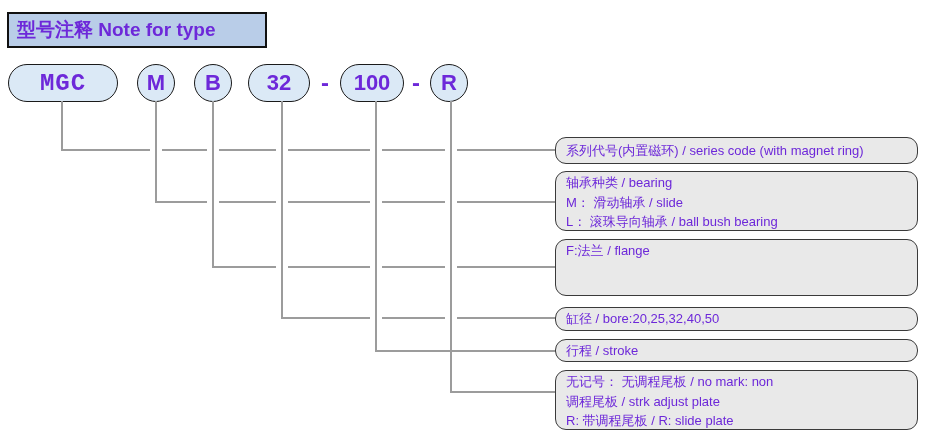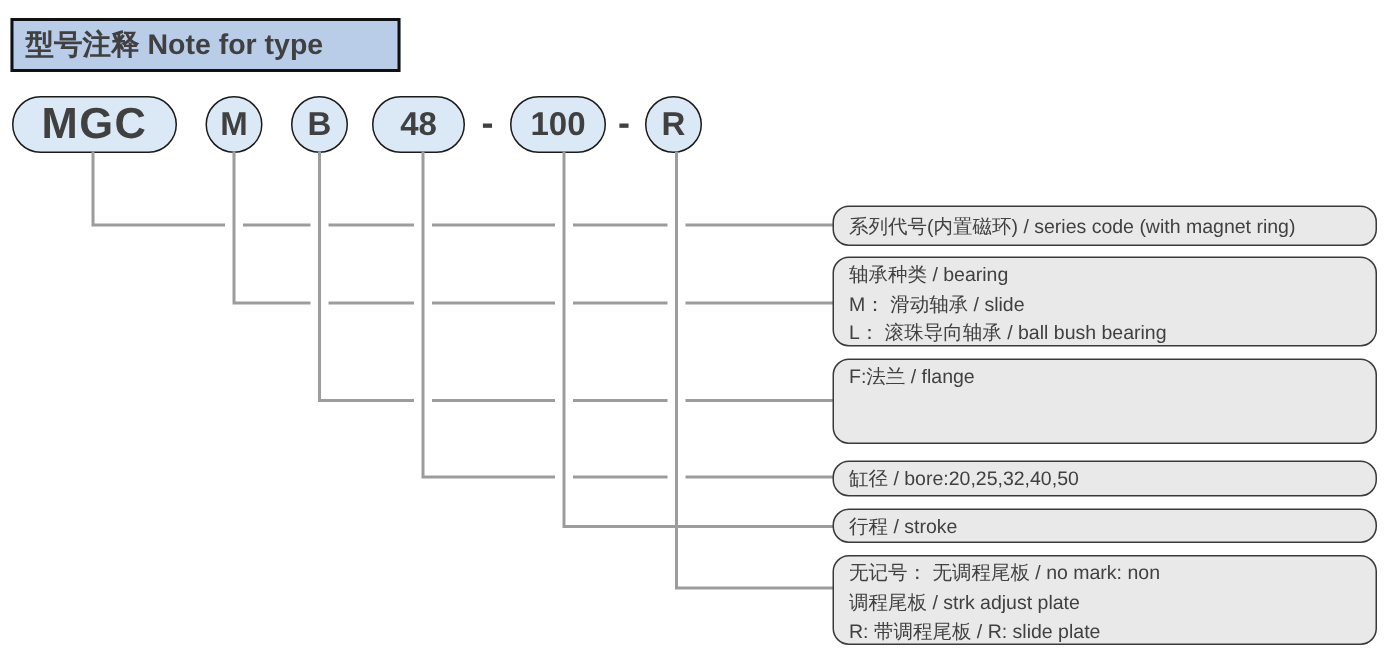"型号注释 Note for type" .page { color: #404040 -> #6d28d9 }
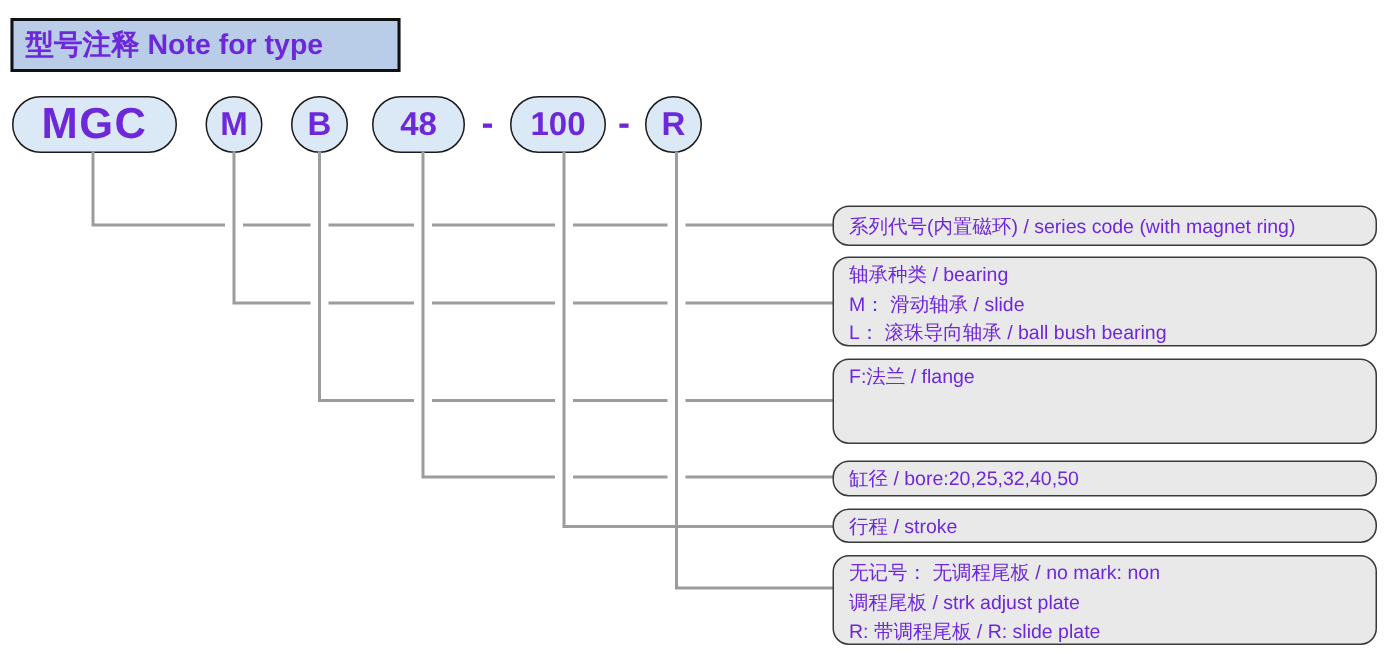"MGC" .mgc { font-family: none -> Liberation Mono, monospace; font-size: 29px -> 24px }
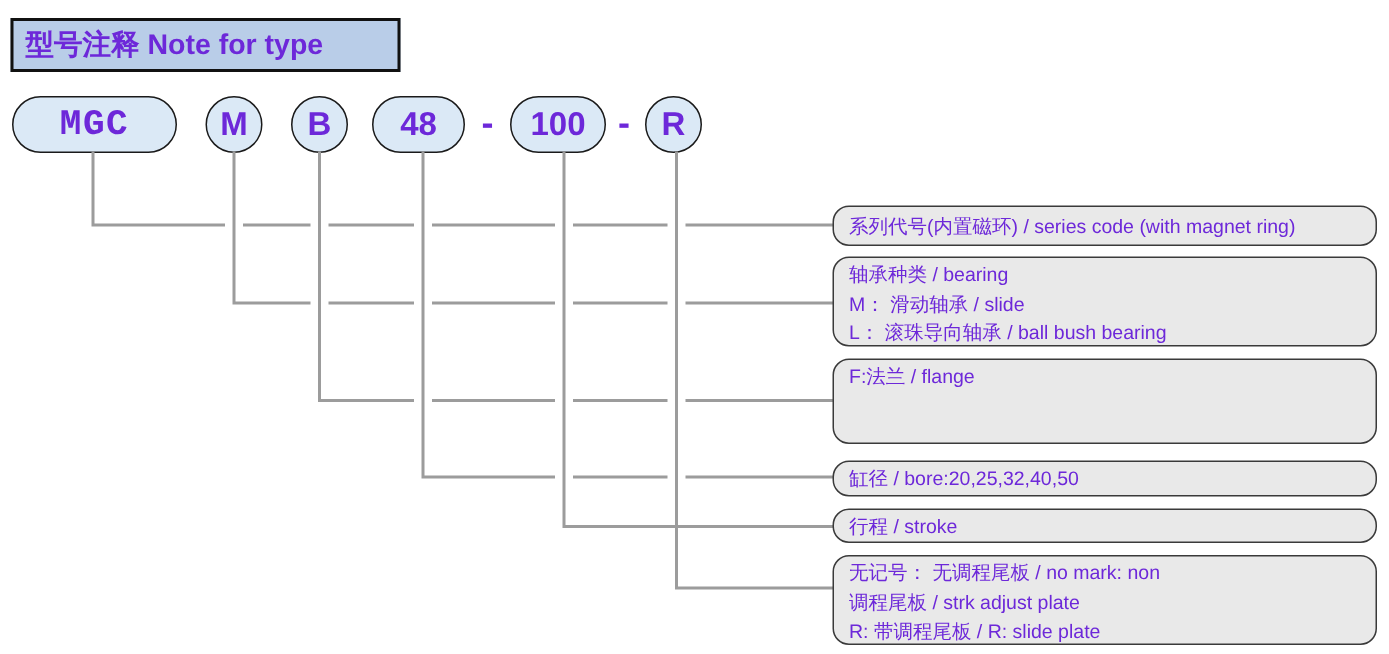"48" div.bubble { text: 48 -> 32 }
